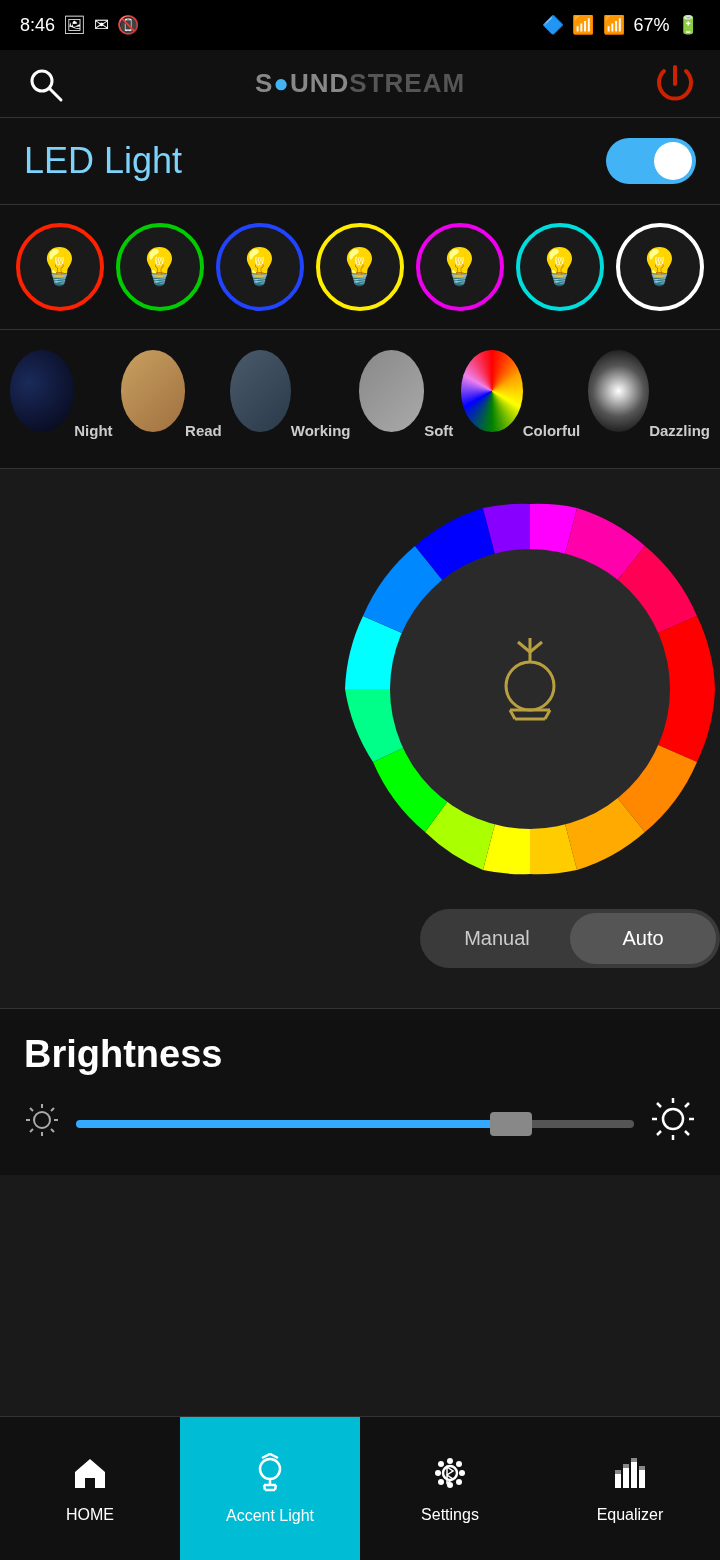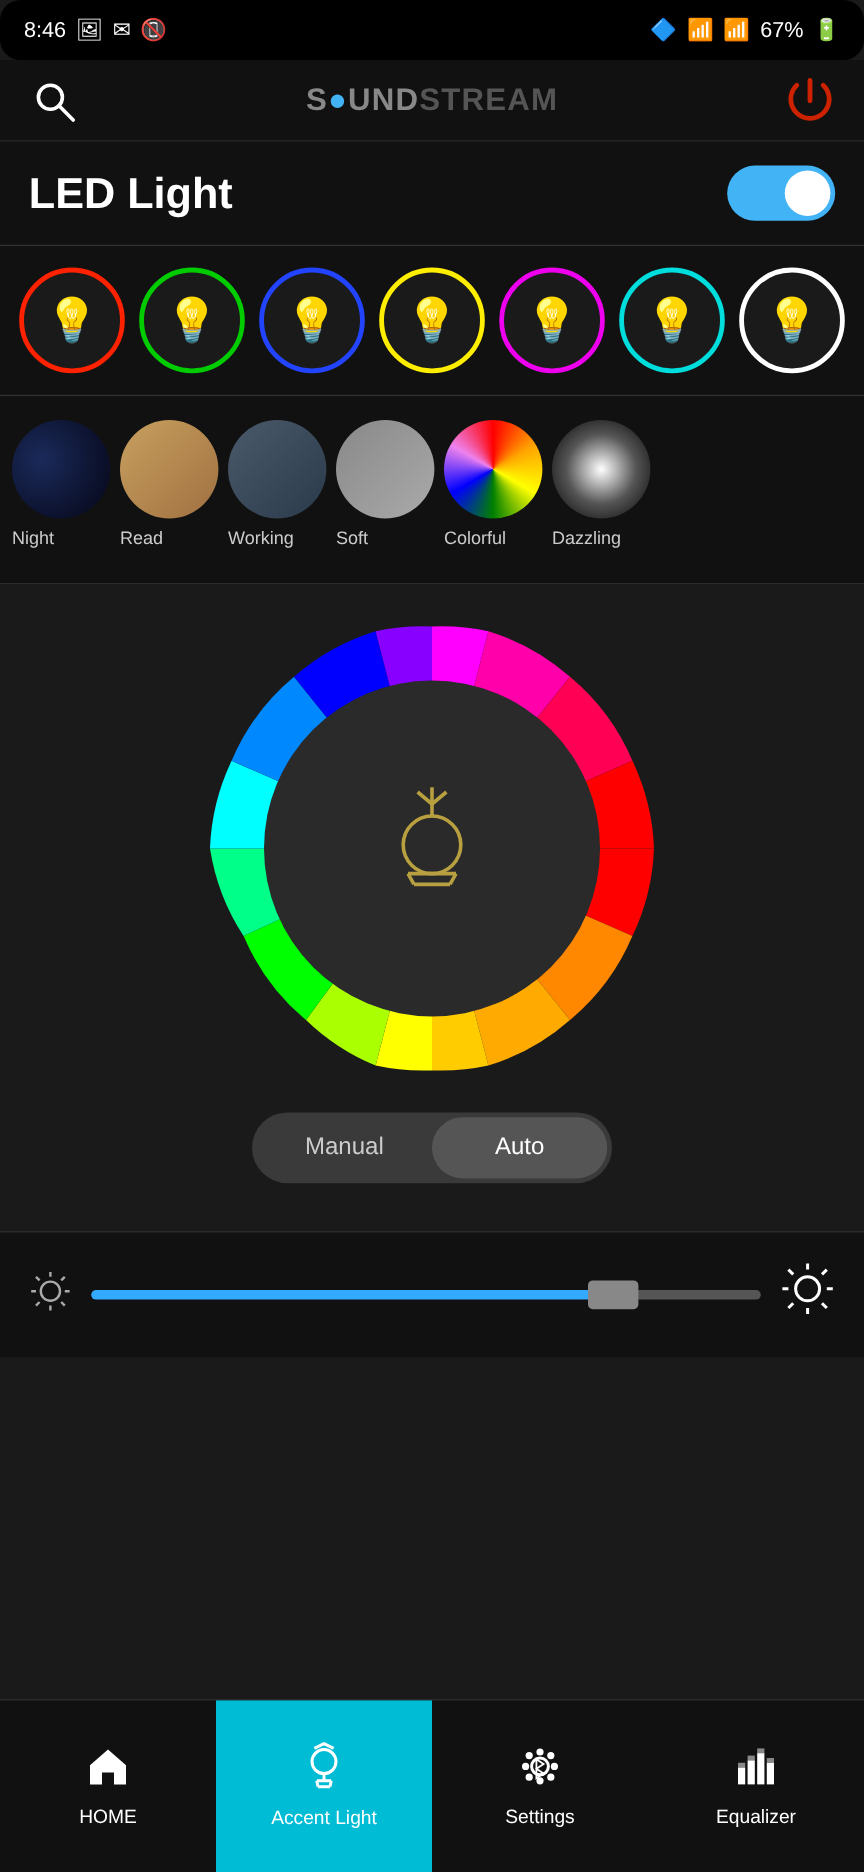"8:46" .status-bar { border-radius: 17px -> none }
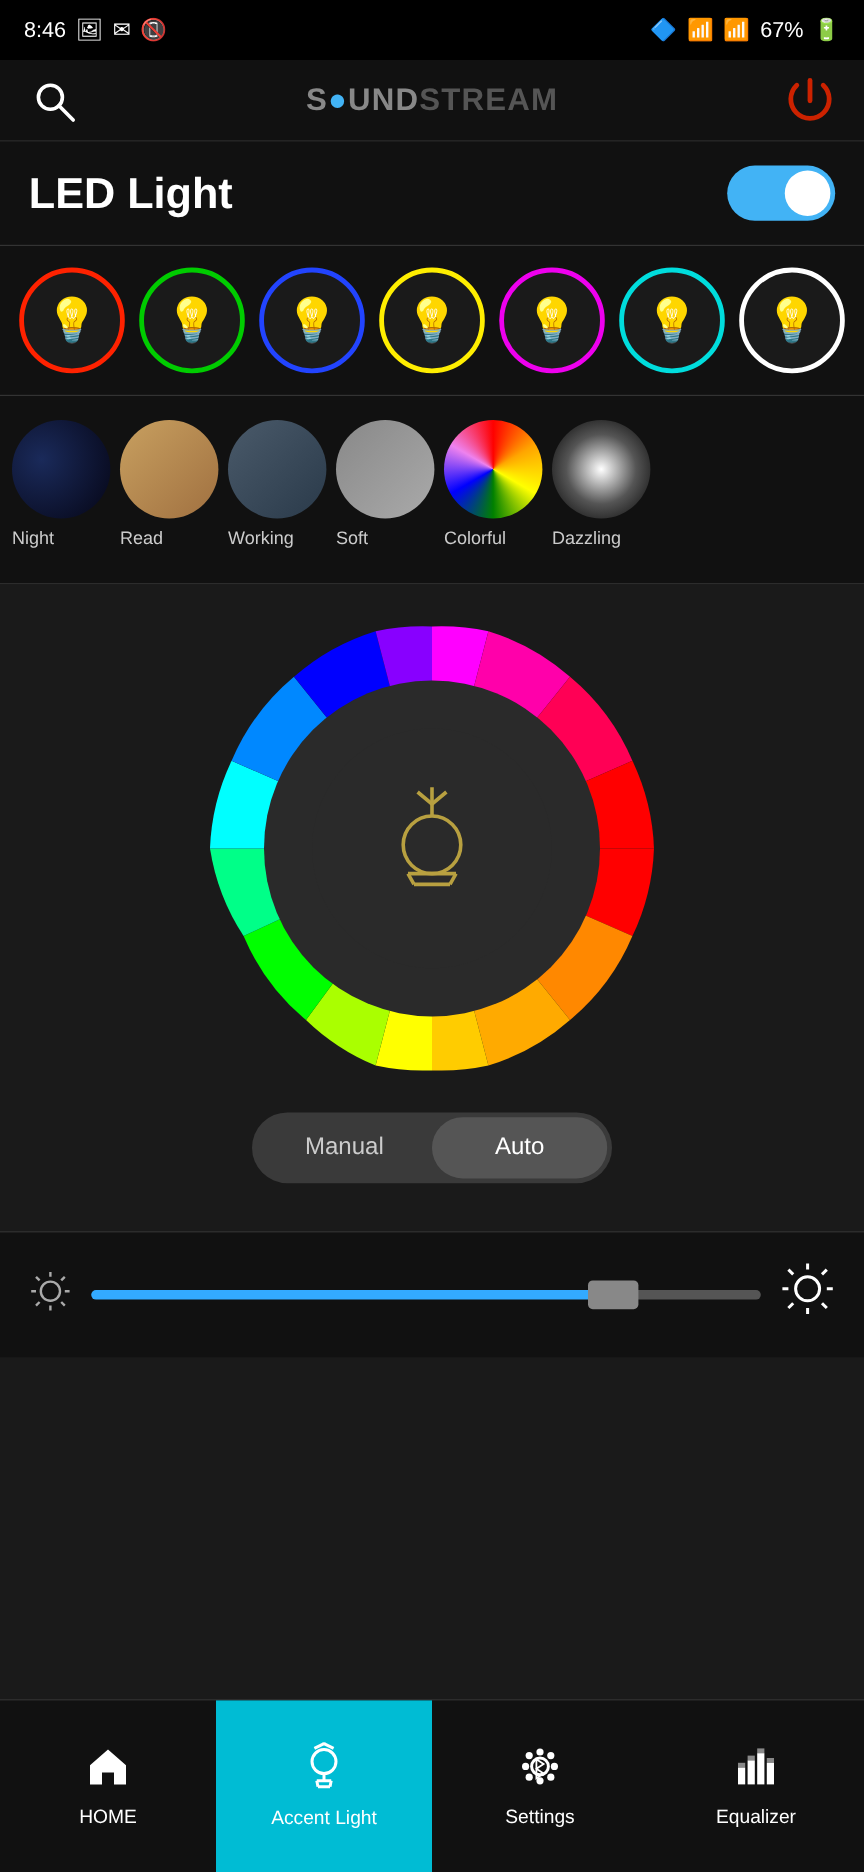"LED Light" .led-title { color: #ffffff -> #7dd3fc; font-weight: bold -> normal }
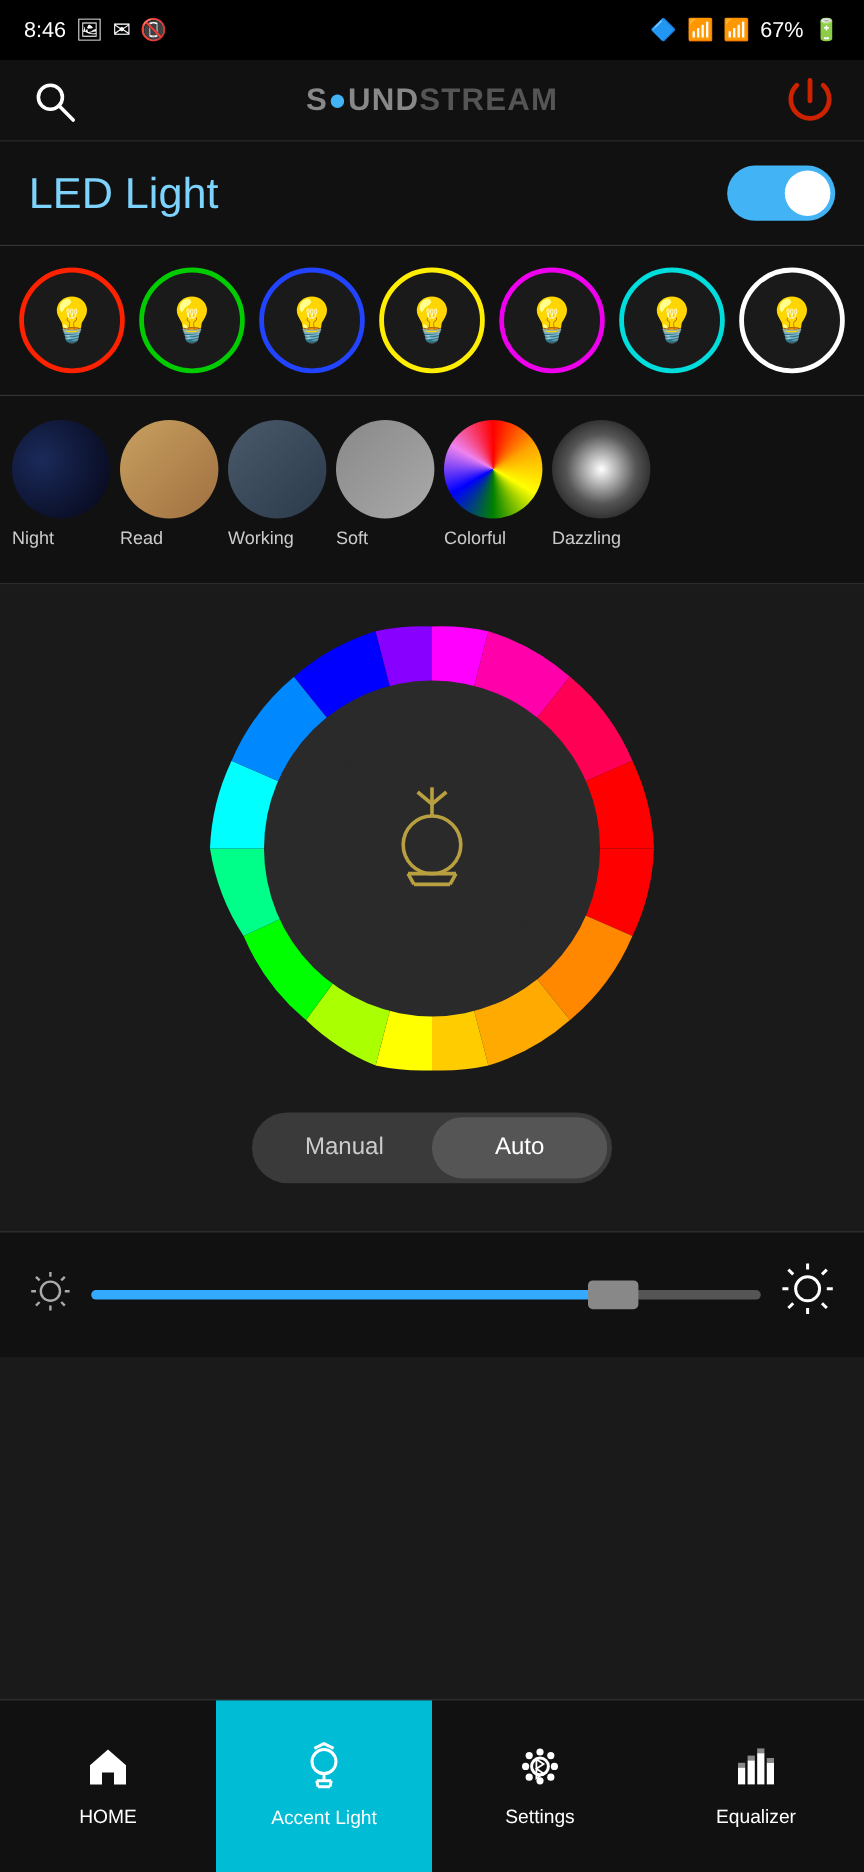"Night" .scene-item { align-items: flex-start -> flex-end; flex-direction: column -> none; font-weight: none -> bold }
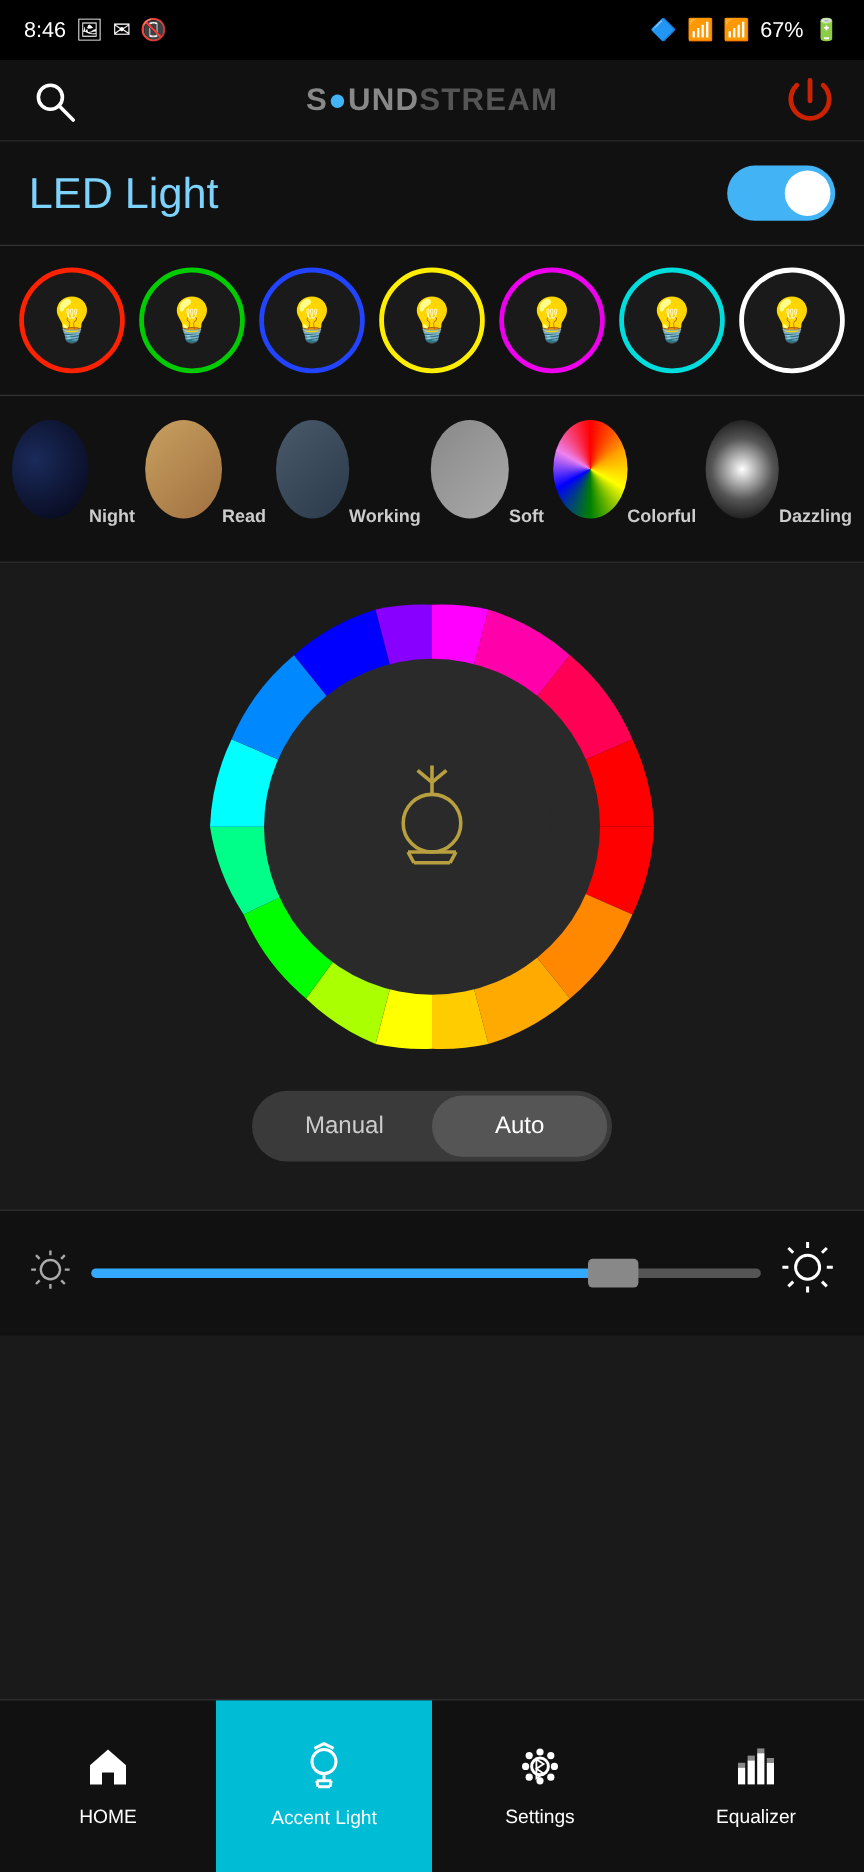"Manual" .color-wheel-section { align-items: center -> flex-end }
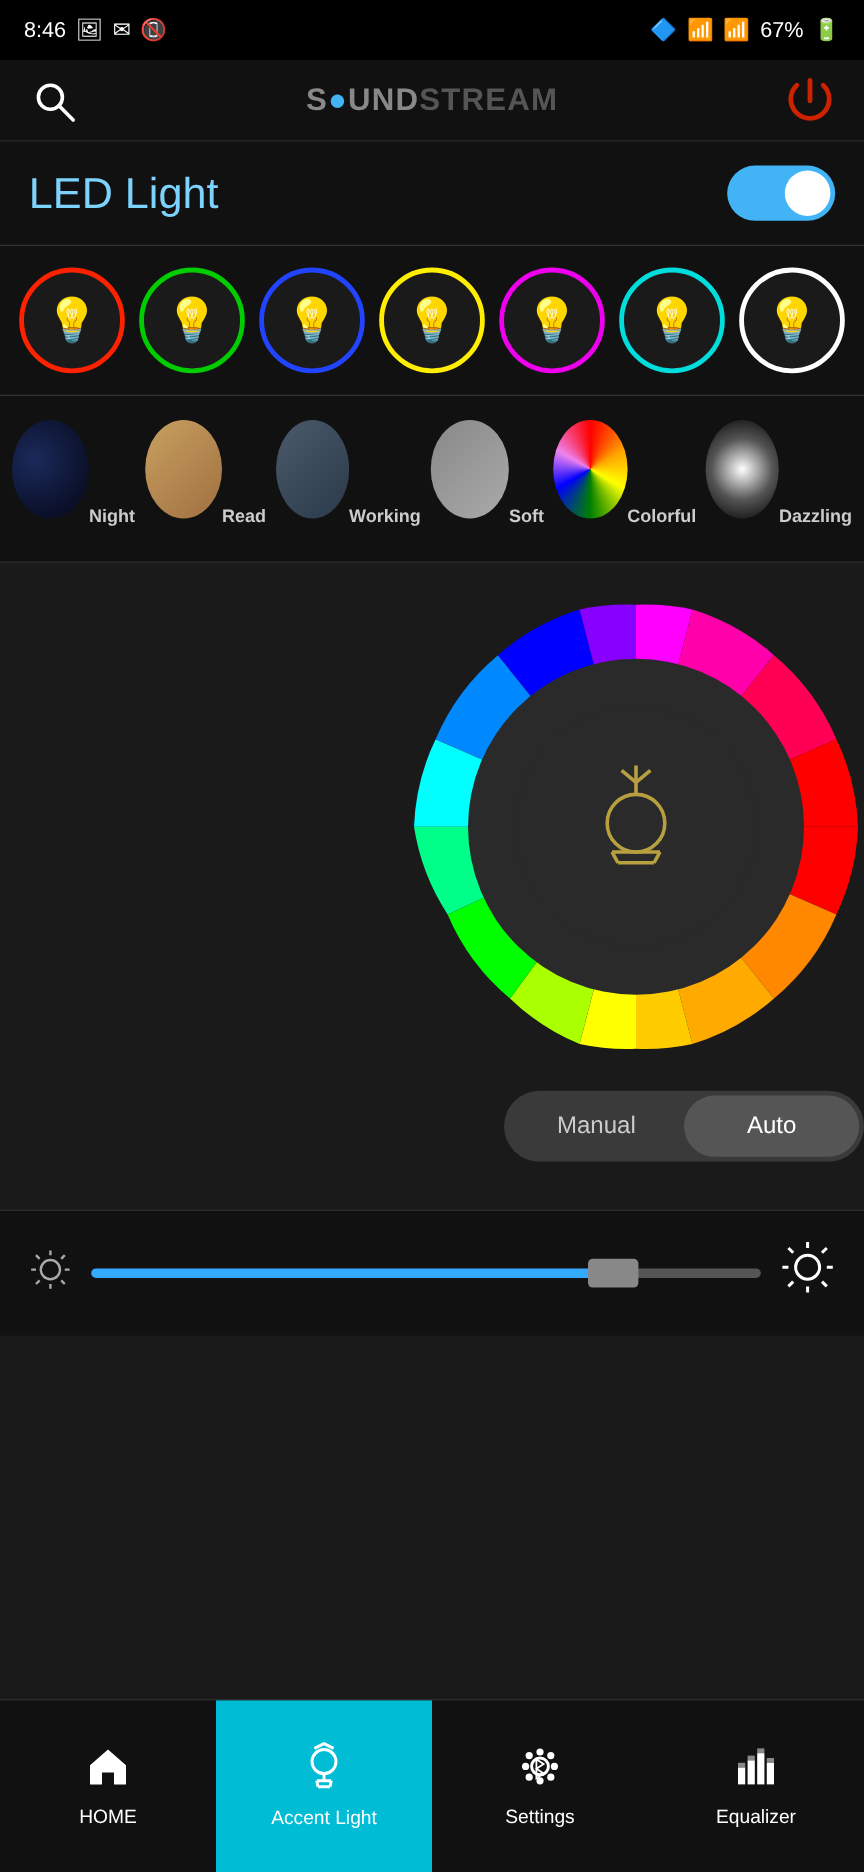"Brightness" div.brightness-title { html: none -> <div>Brightness</div> }
